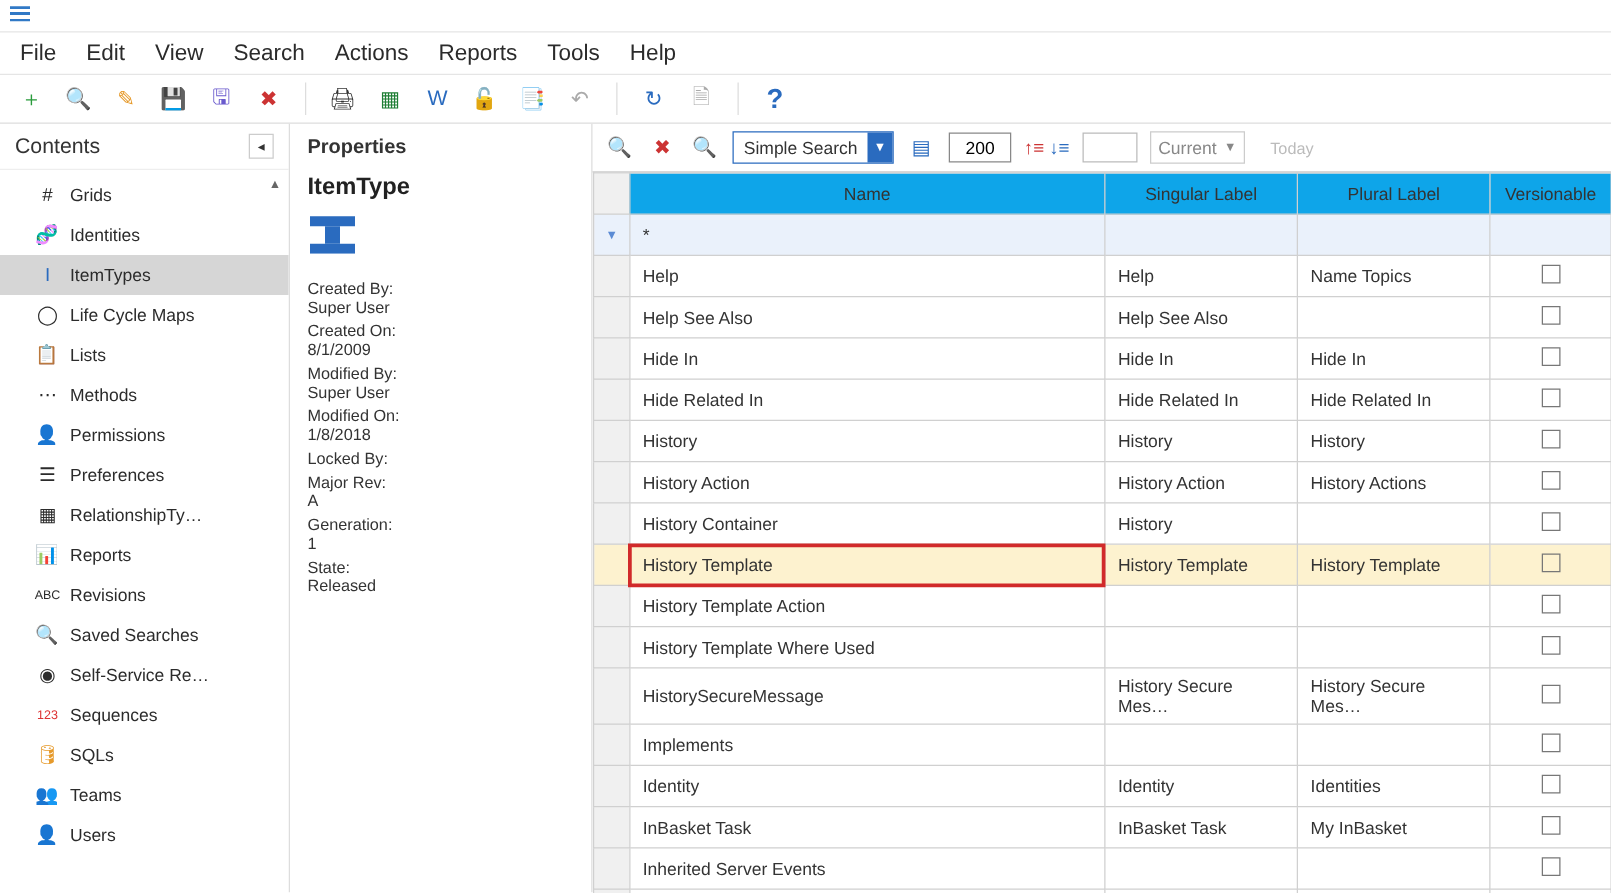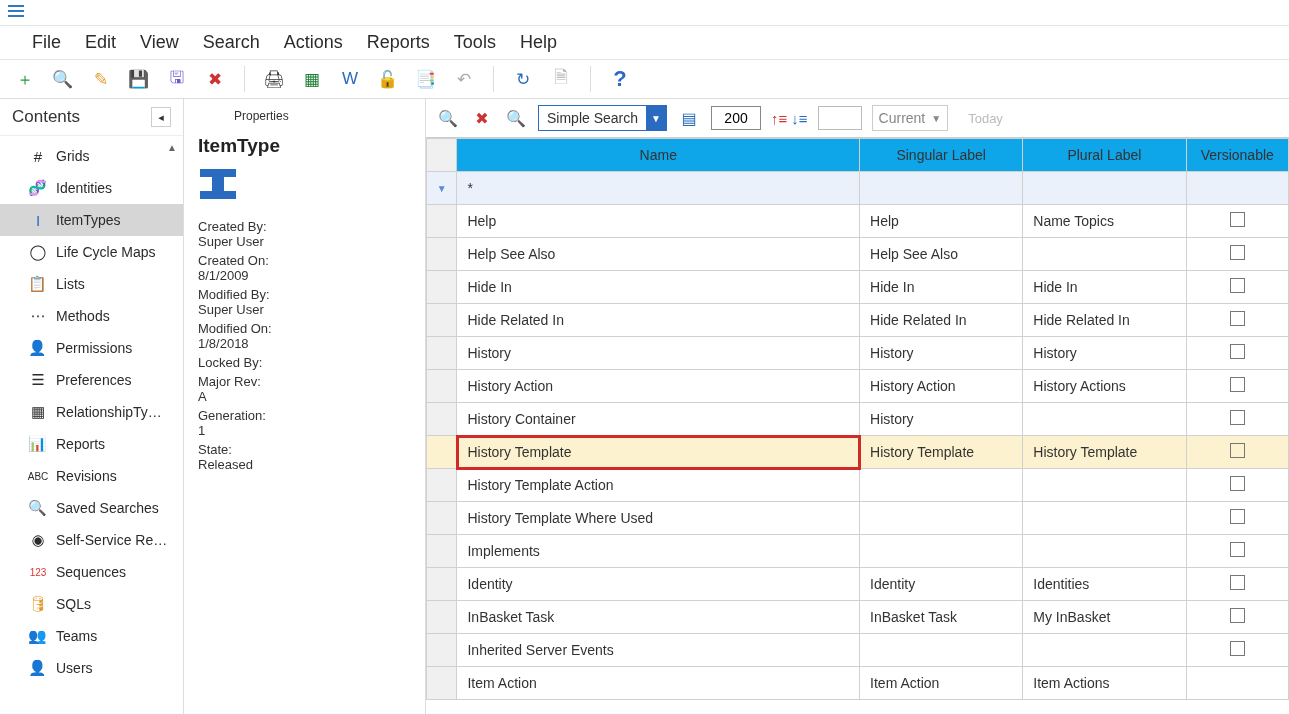"File" .menubar { padding: 6px 32px -> 6px 16px }
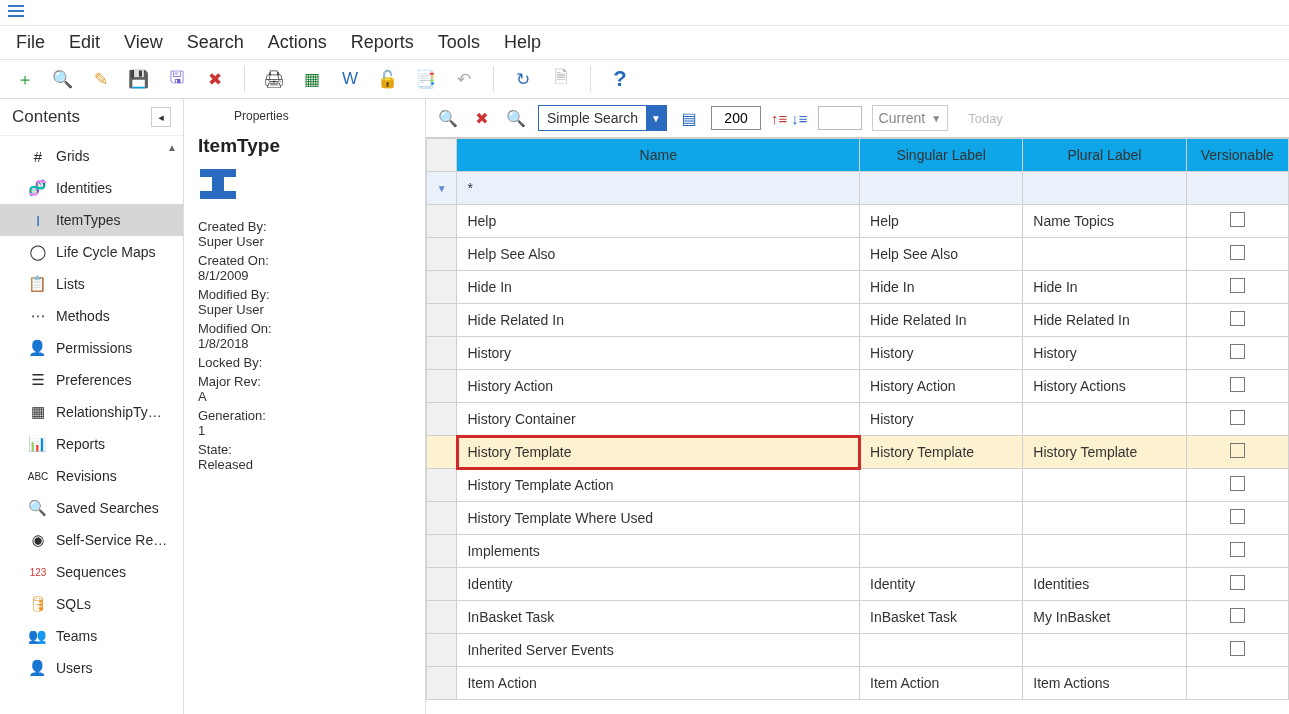"Contents" .sidebar { width: 184px -> 232px }
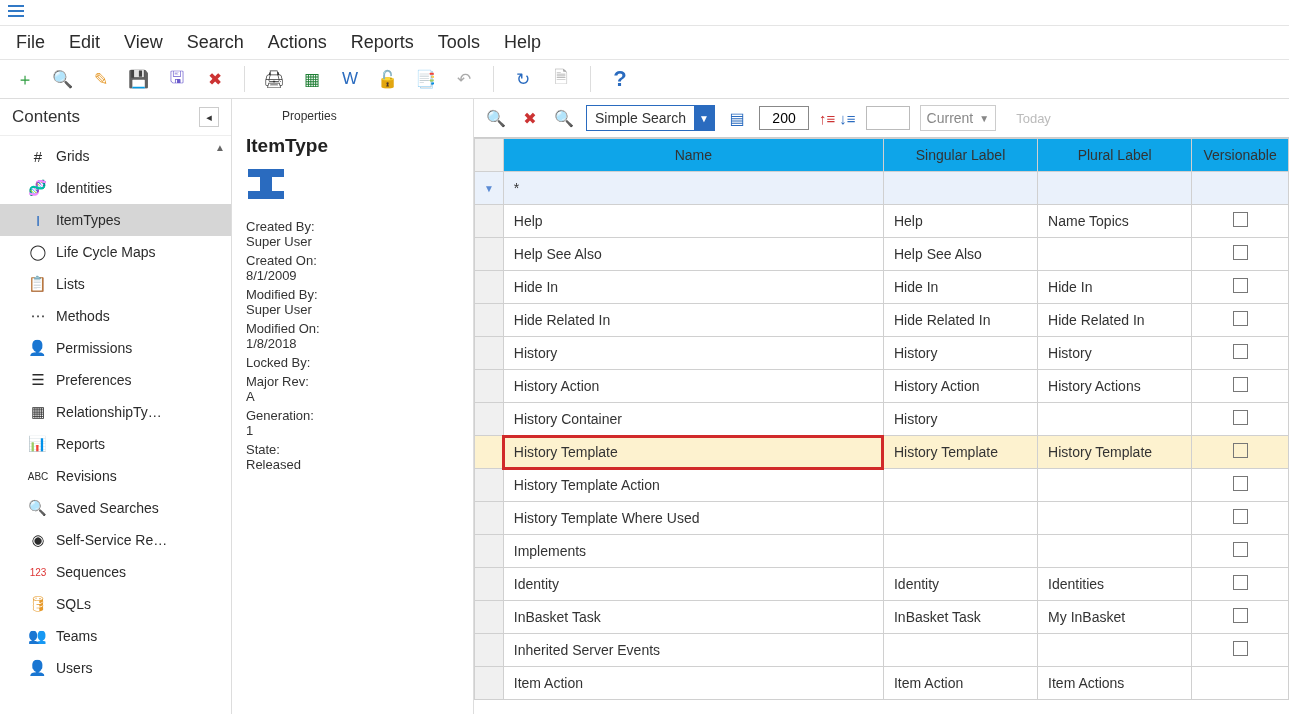"Properties" .properties h3 { font-size: 12px -> 16px; font-weight: 400 -> 700; margin-left: 36px -> none }
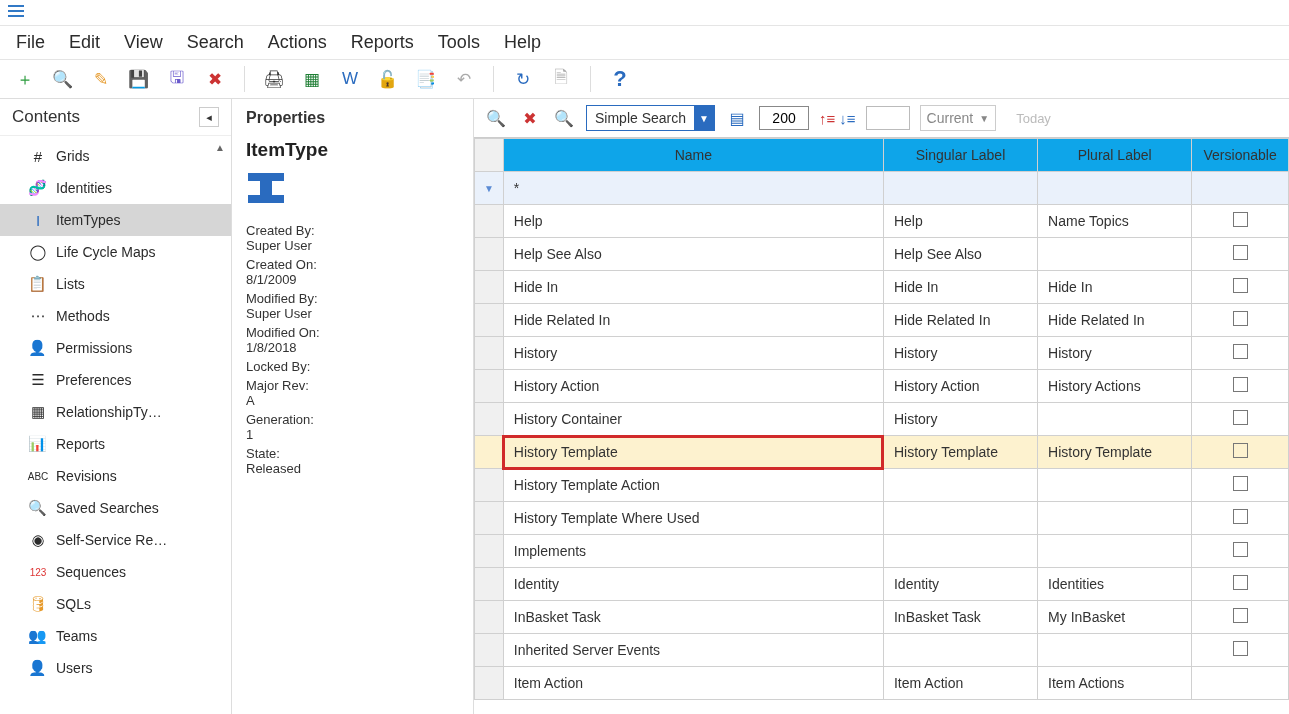"HistorySecureMessage" tr { html: none -> <tr> <td></td> <td>HistorySecureMessage</td> <td>History Secure Mes…</td> <td>History Secure Mes…</td> <td><span></span></td> </tr> }
